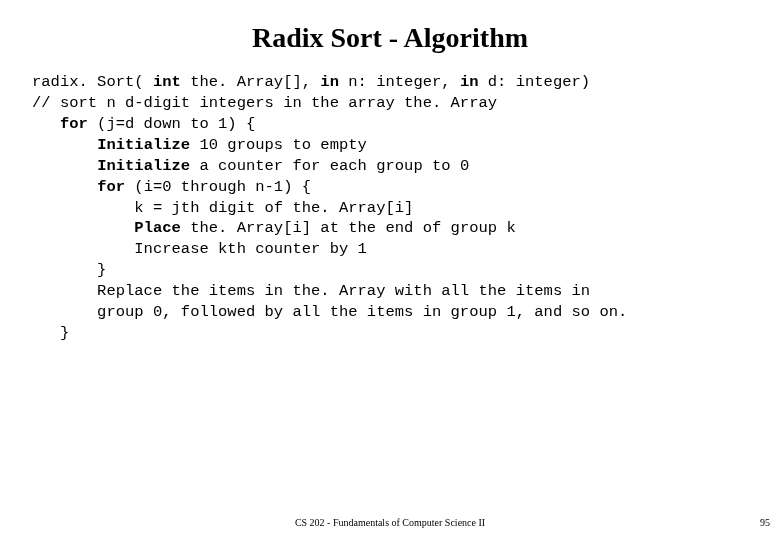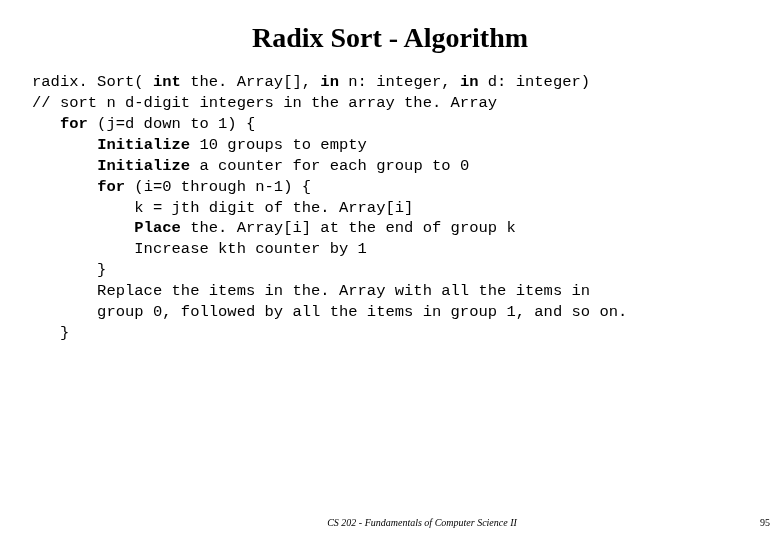"CS 202 - Fundamentals of" .footer-center { font-style: italic -> none; margin-left: 32px -> none }
